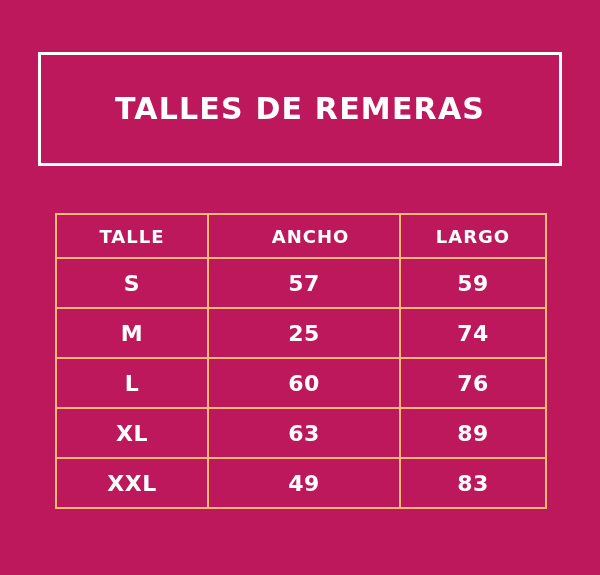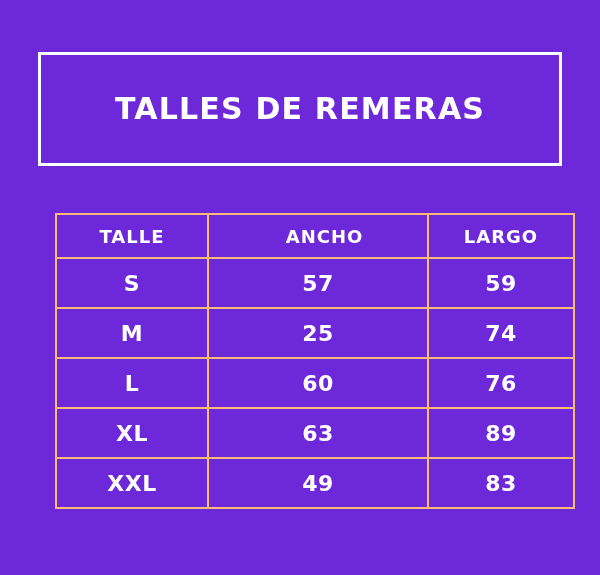"TALLES DE REMERAS" .page { background: #6d28d9 -> #be185d }
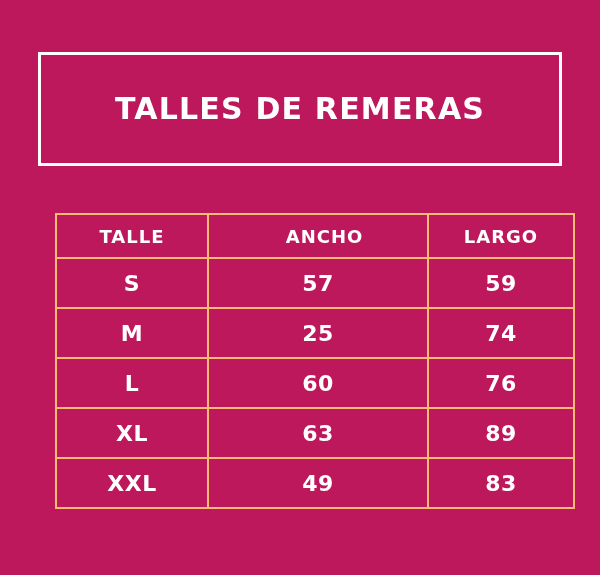"ANCHO" .col-ancho { width: 220px -> 192px }
